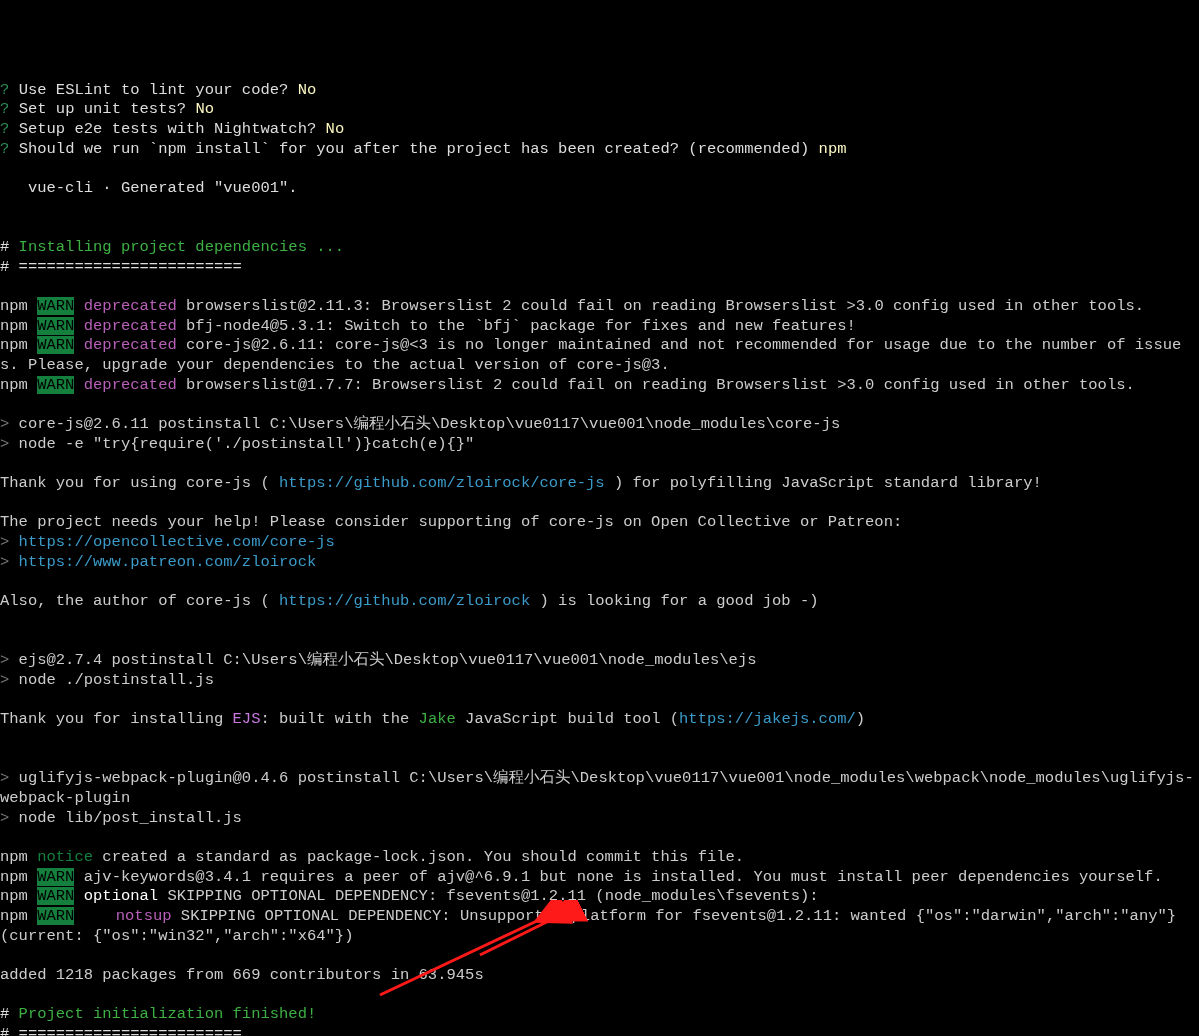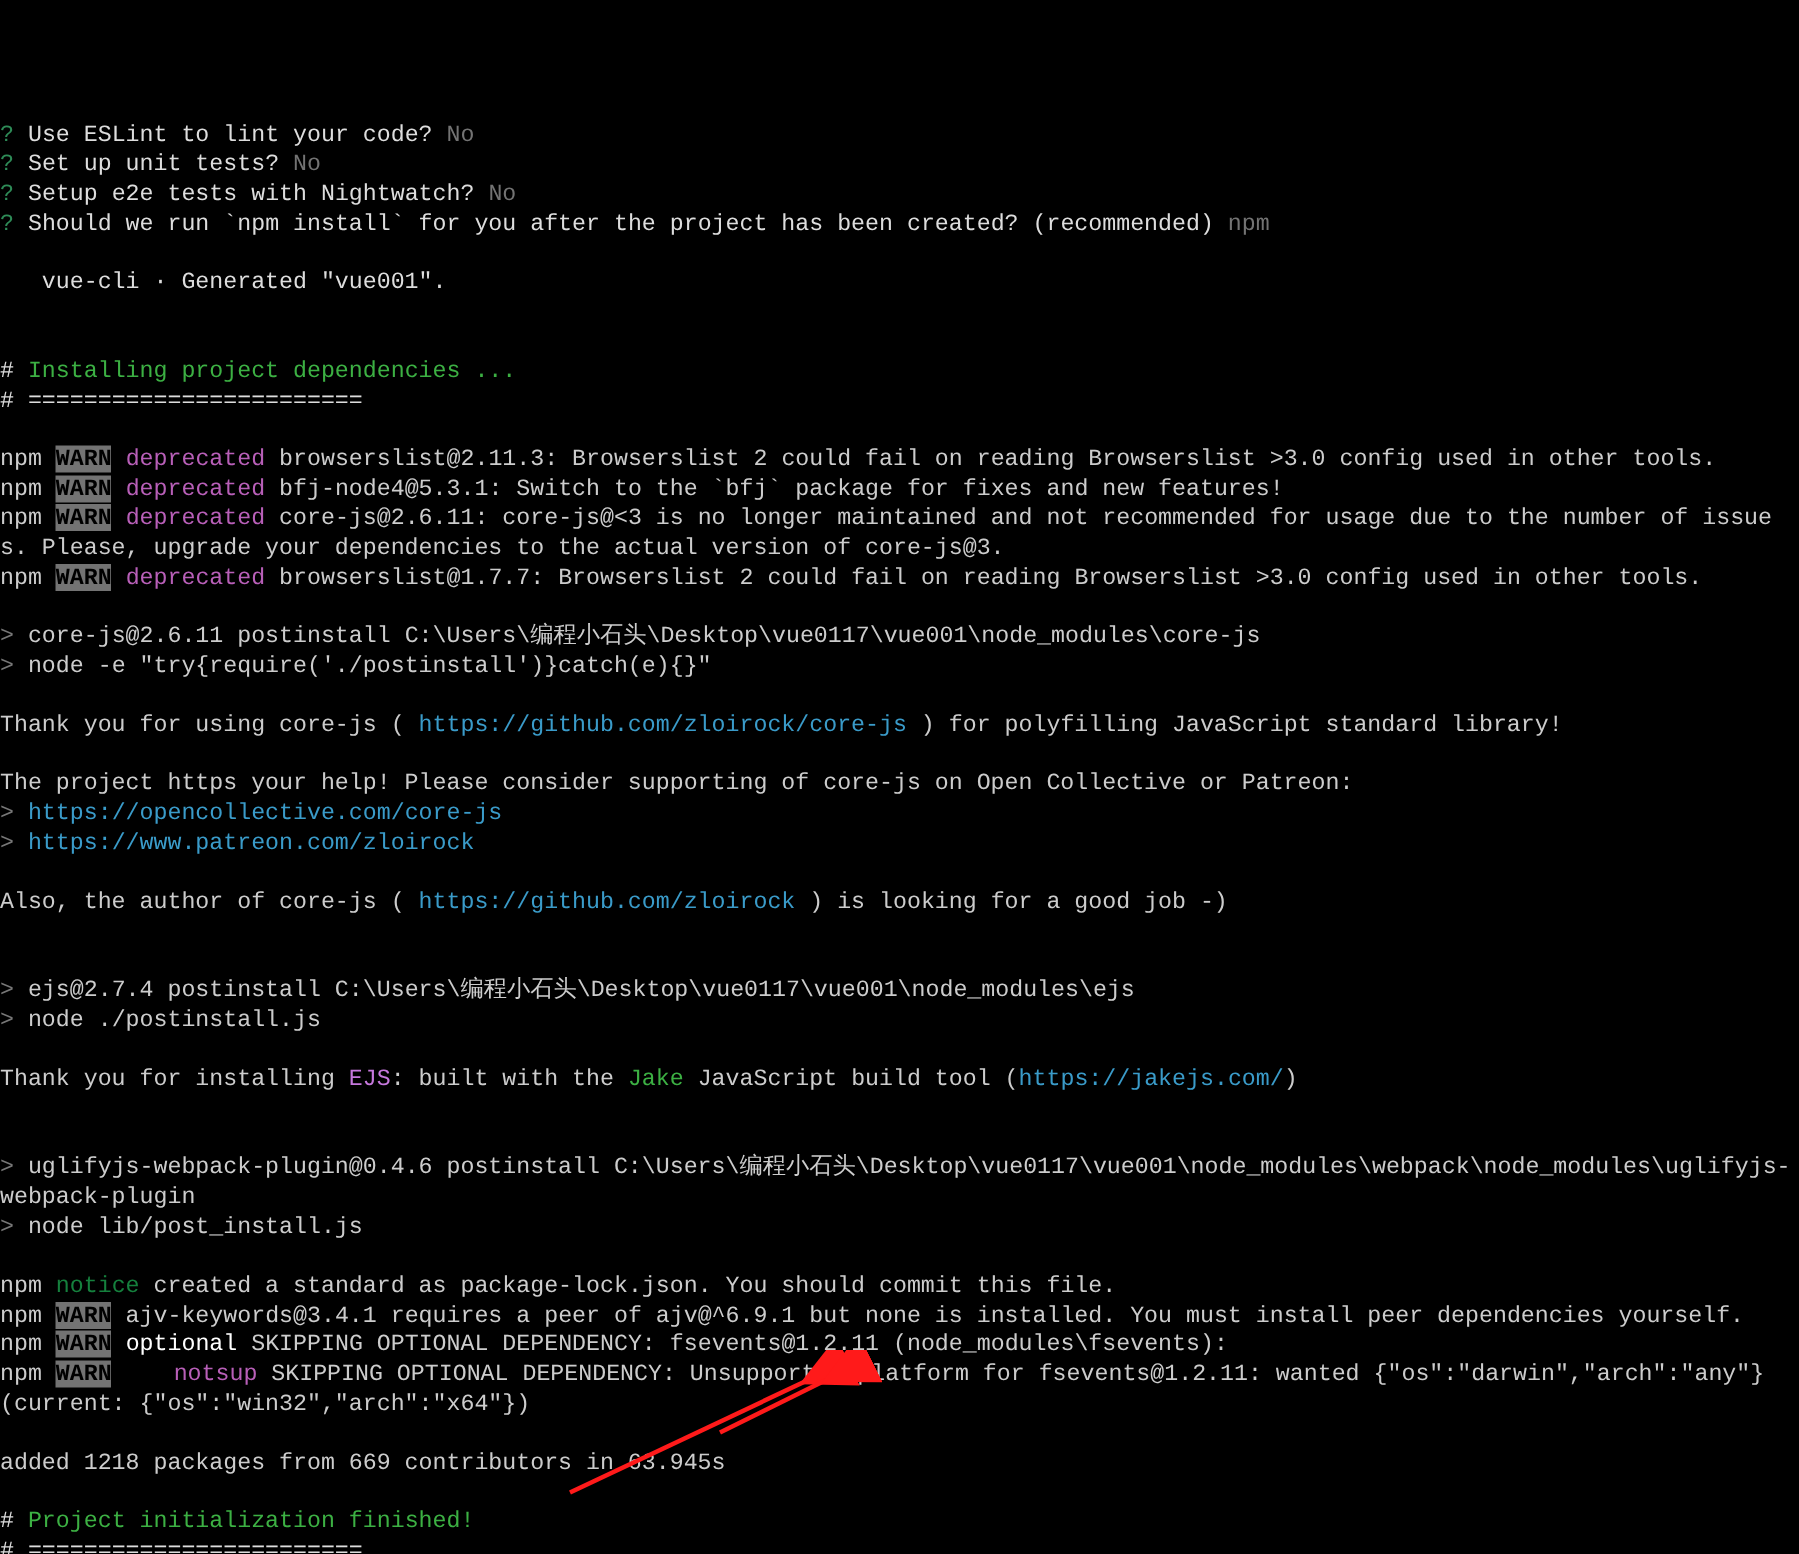"No" .ans { color: #737373 -> #fef9c3 }
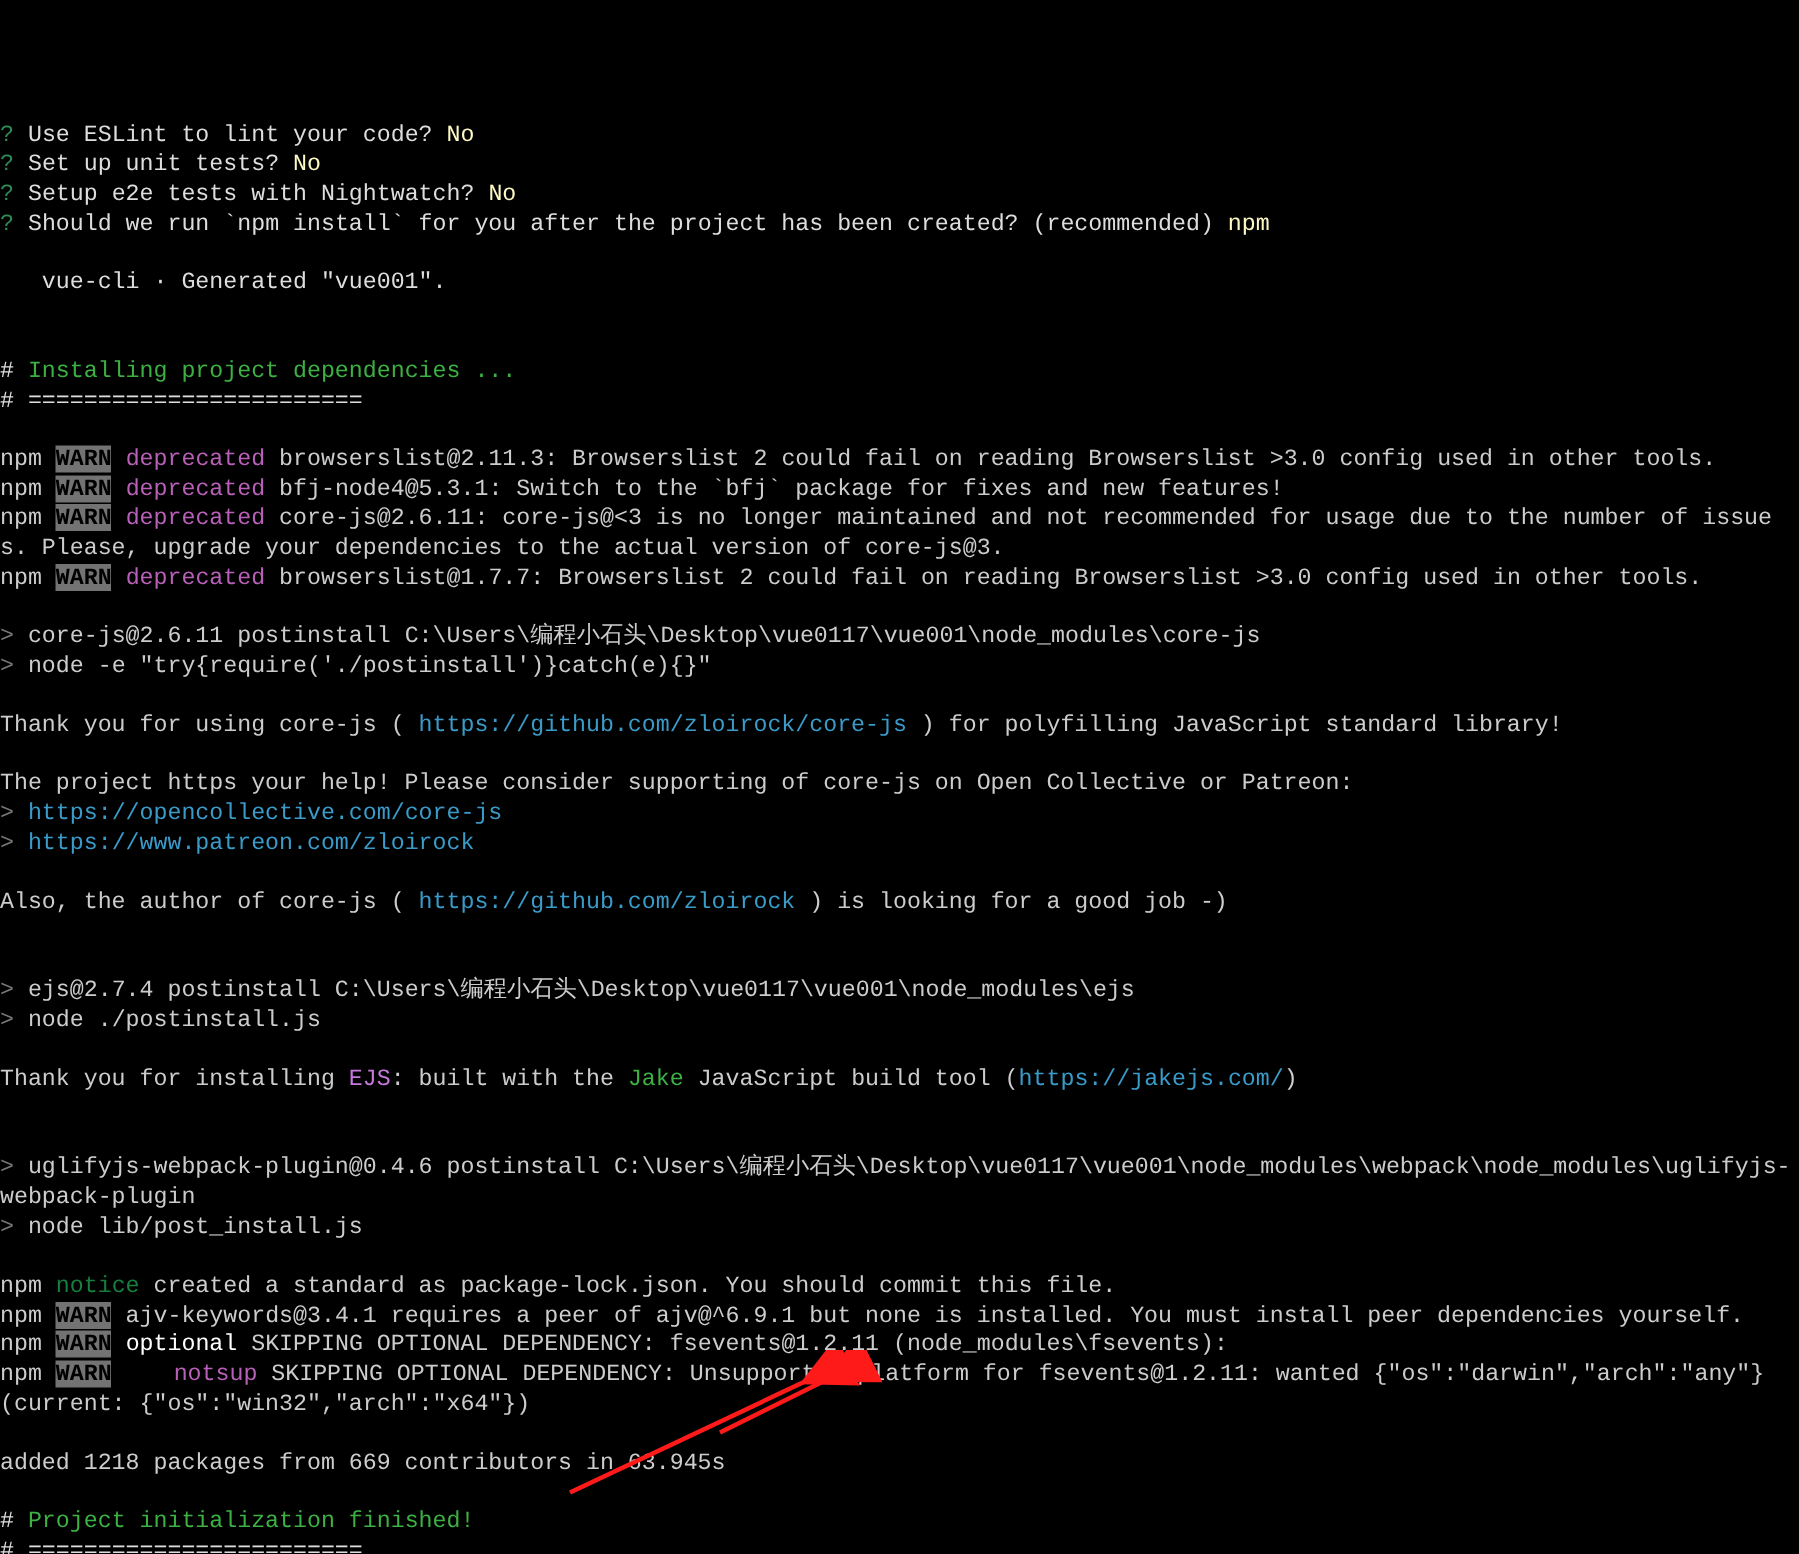"WARN" .warn { background: #737373 -> #15803d; font-weight: bold -> normal }
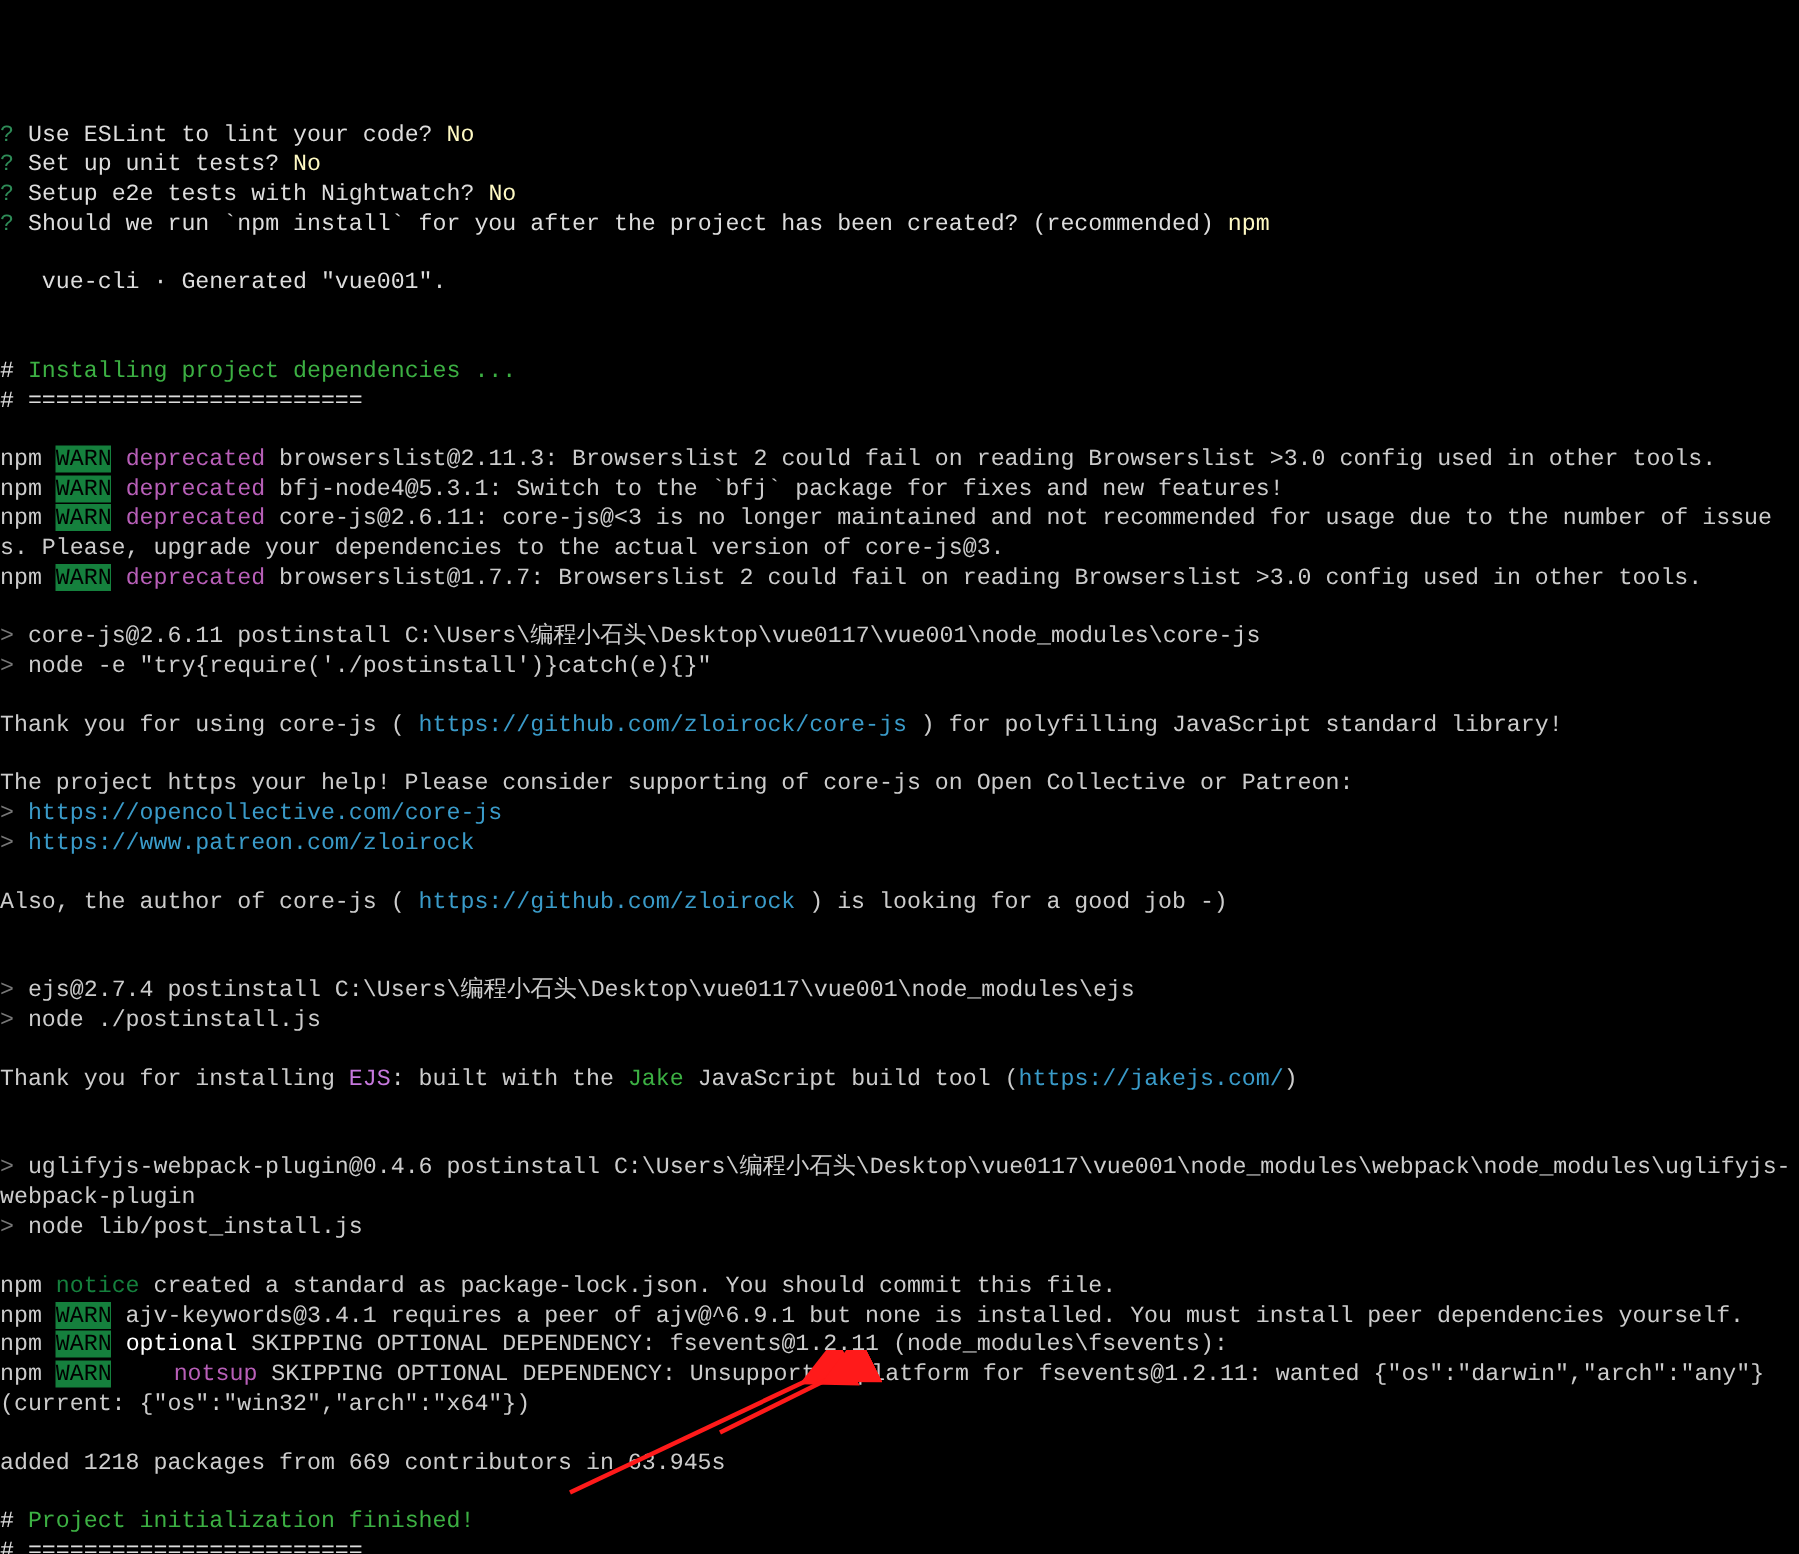"The project https your help!" span { text: https -> needs }
